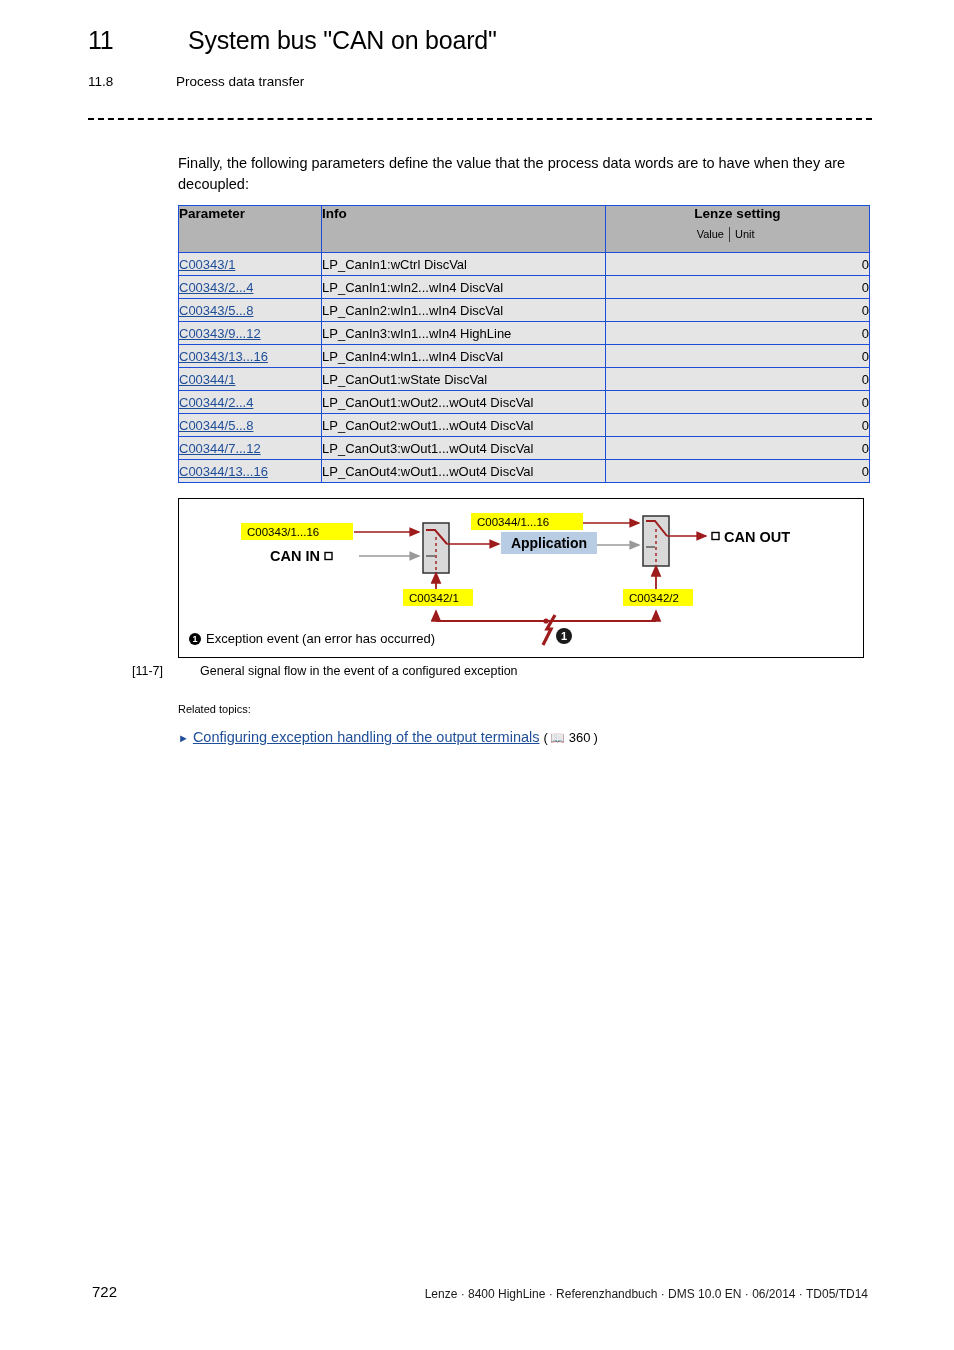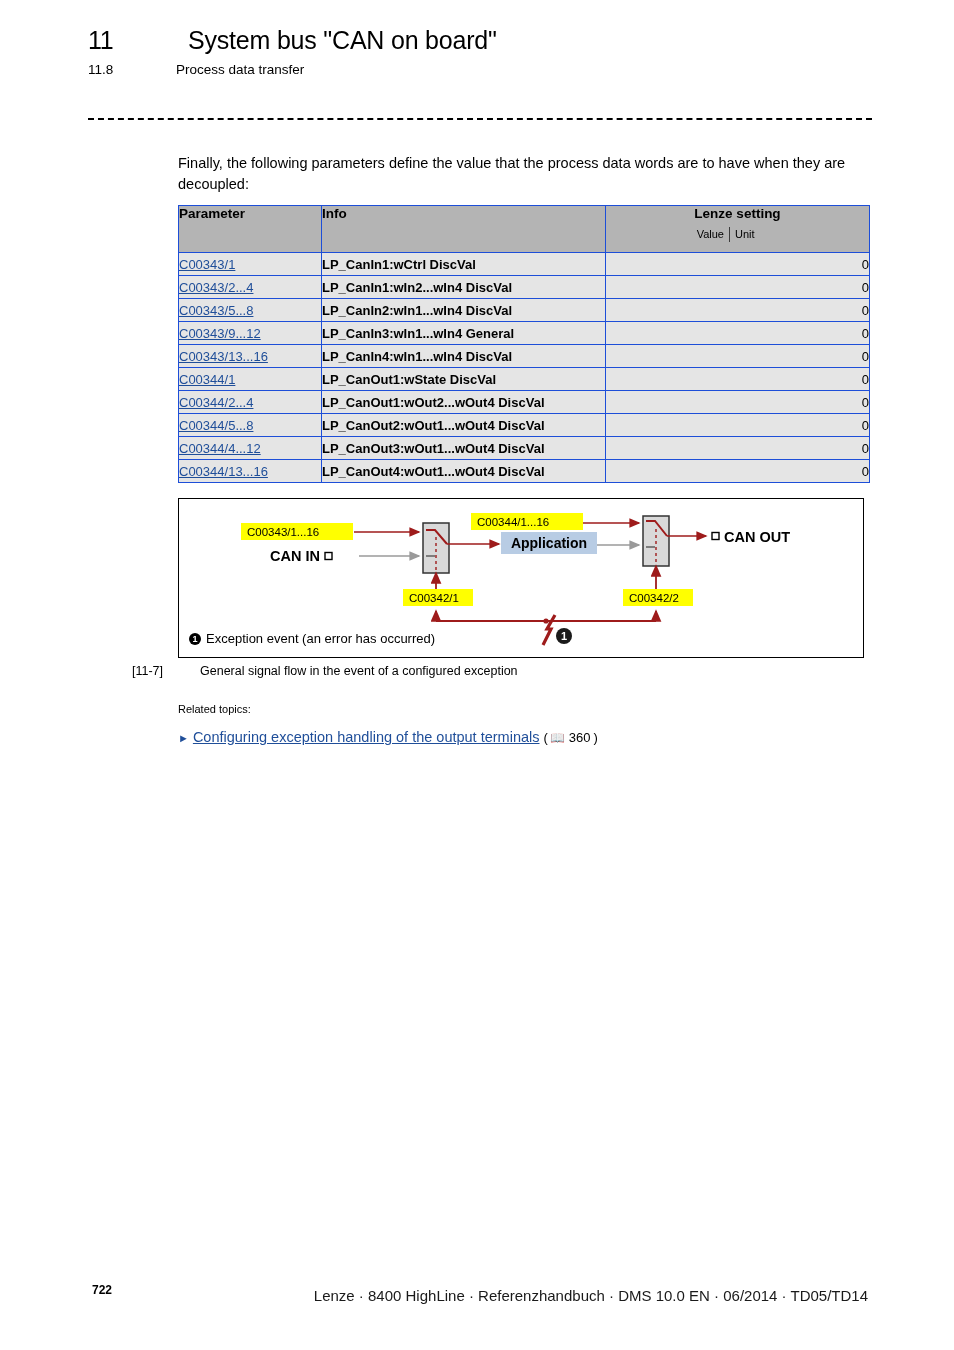"11.8" .hdr-row-sub { margin-top: 7px -> 19px }
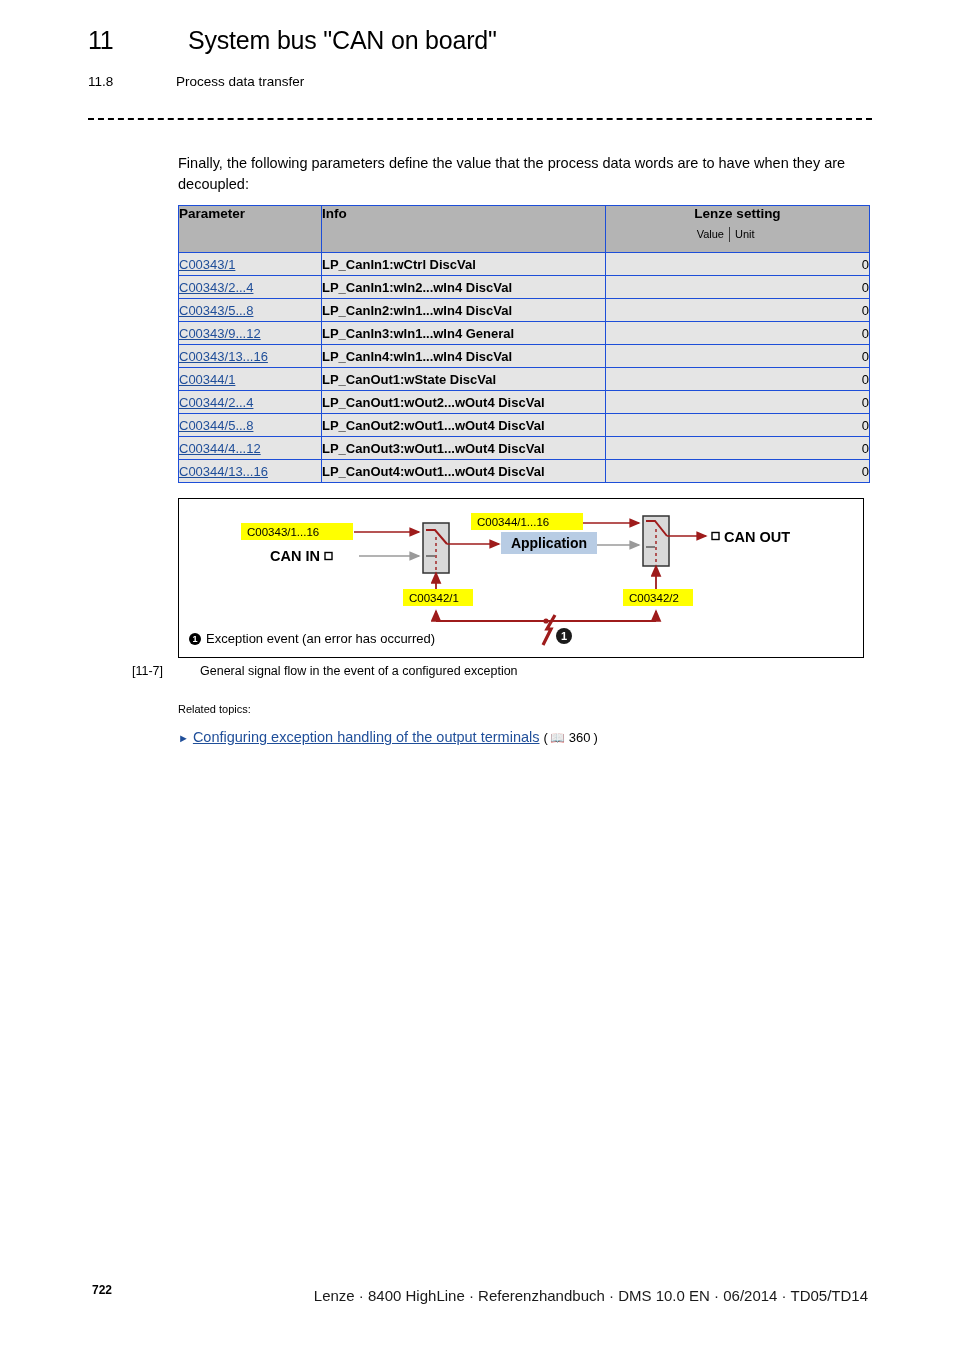"LP_CanIn1:wCtrl DiscVal" .td-info { font-weight: bold -> none }
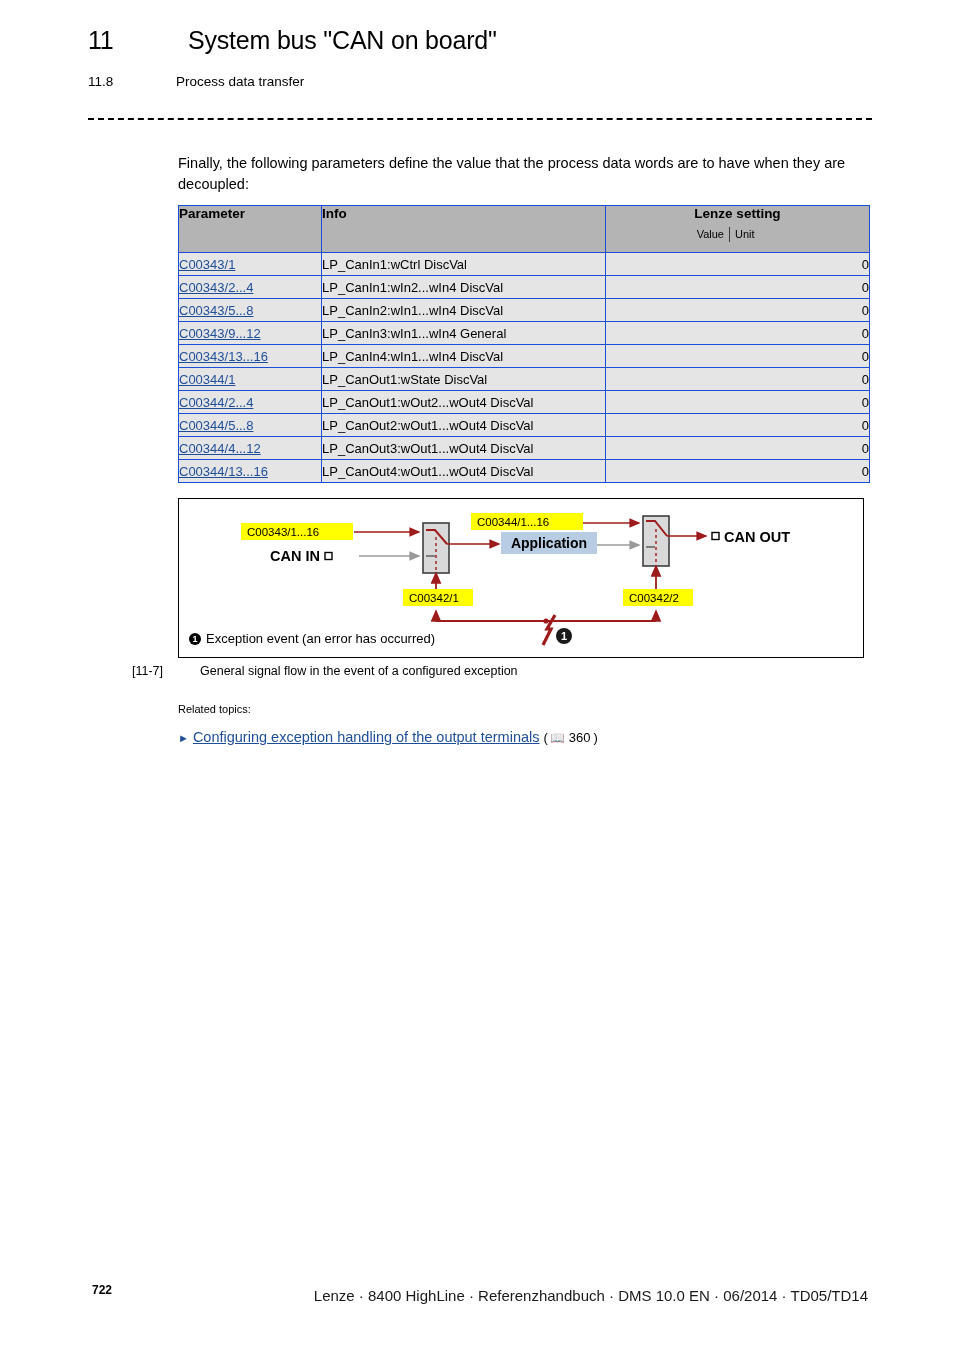"LP_CanIn3:wIn1...wIn4 General" td.td-info { text: General -> HighLine }
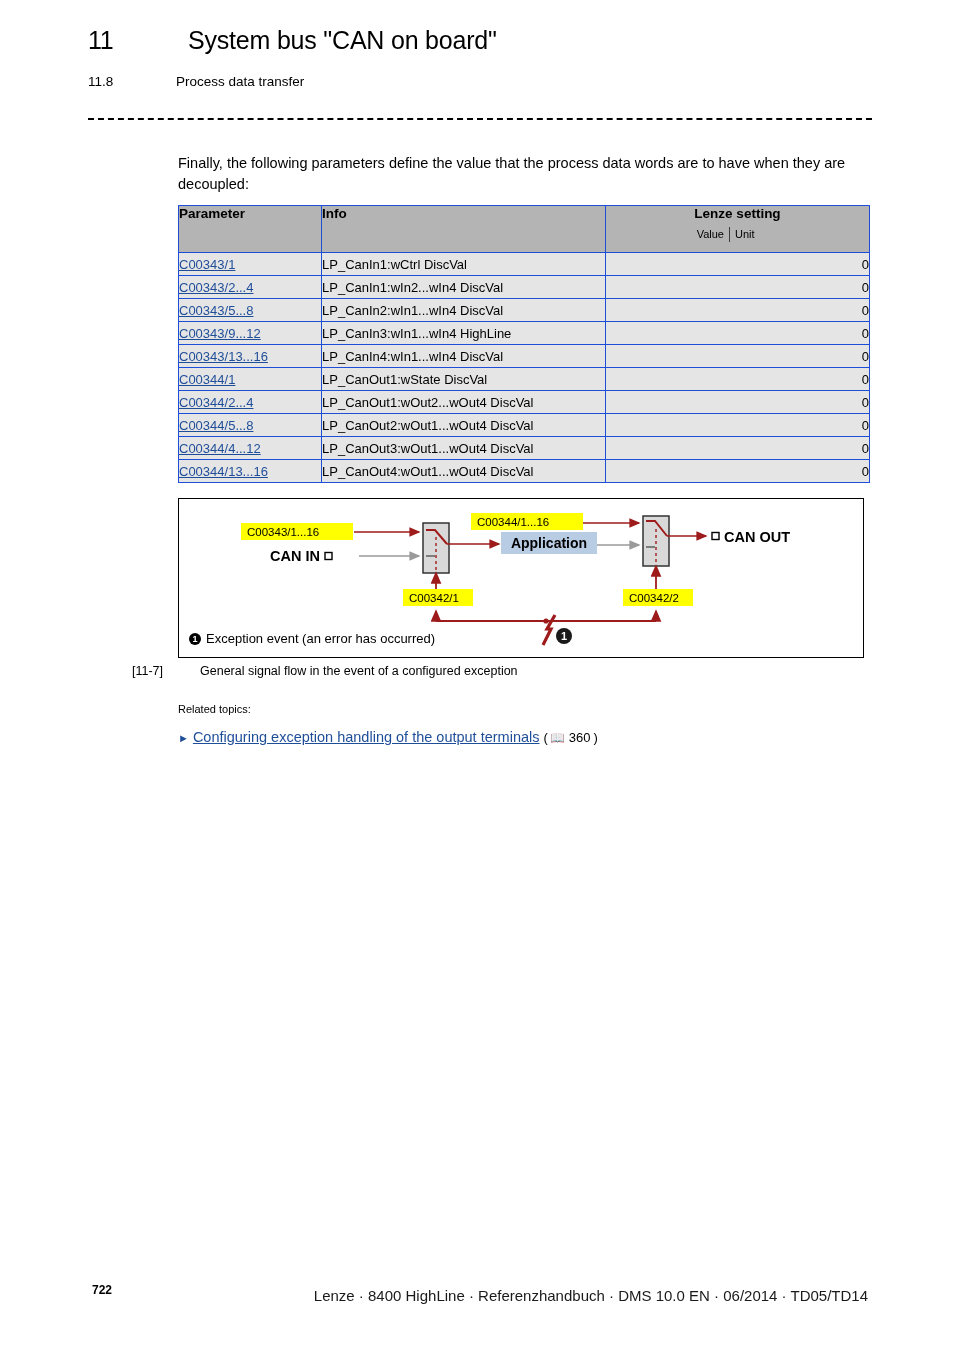"C00344/4...12" span.param-link { text: C00344/4...12 -> C00344/7...12 }
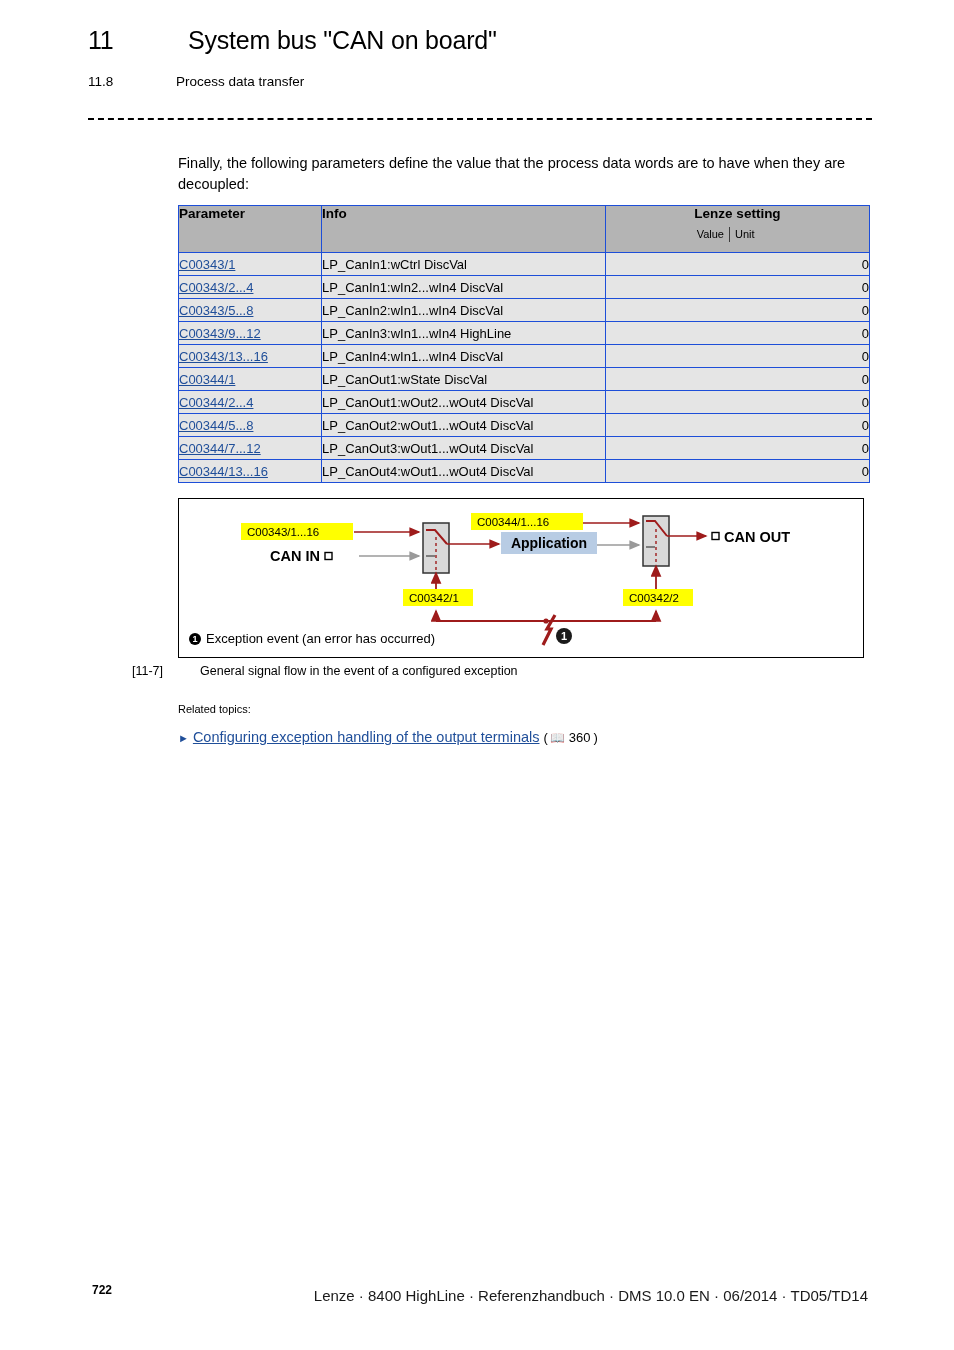"722" .footer-pagenum { font-size: 12px -> 15px; font-weight: bold -> normal }
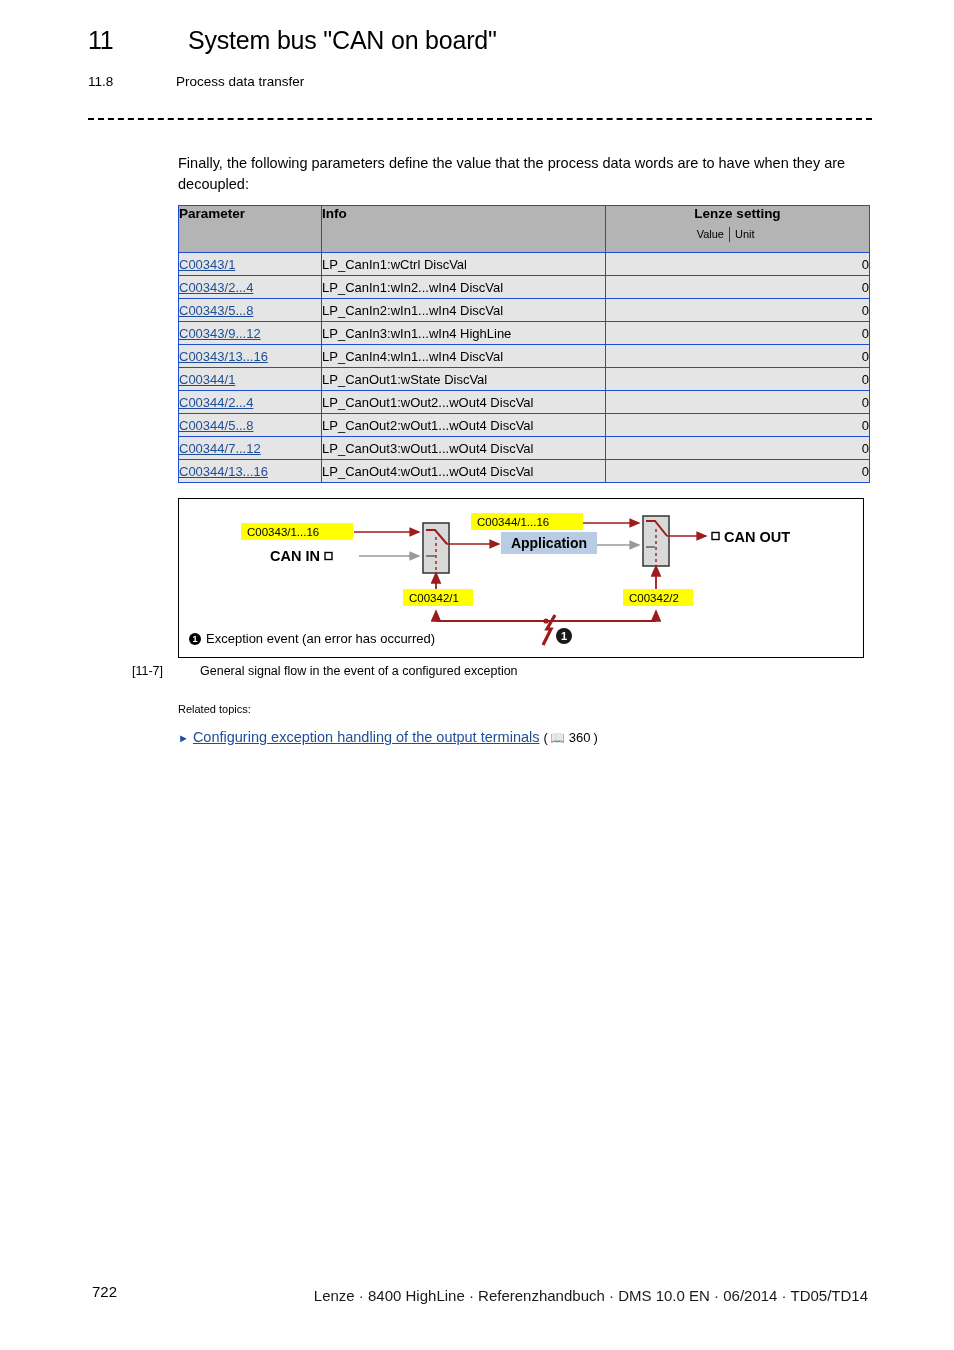"Lenze · 8400 HighLine ·" .footer-info { font-size: 15px -> 12px }
